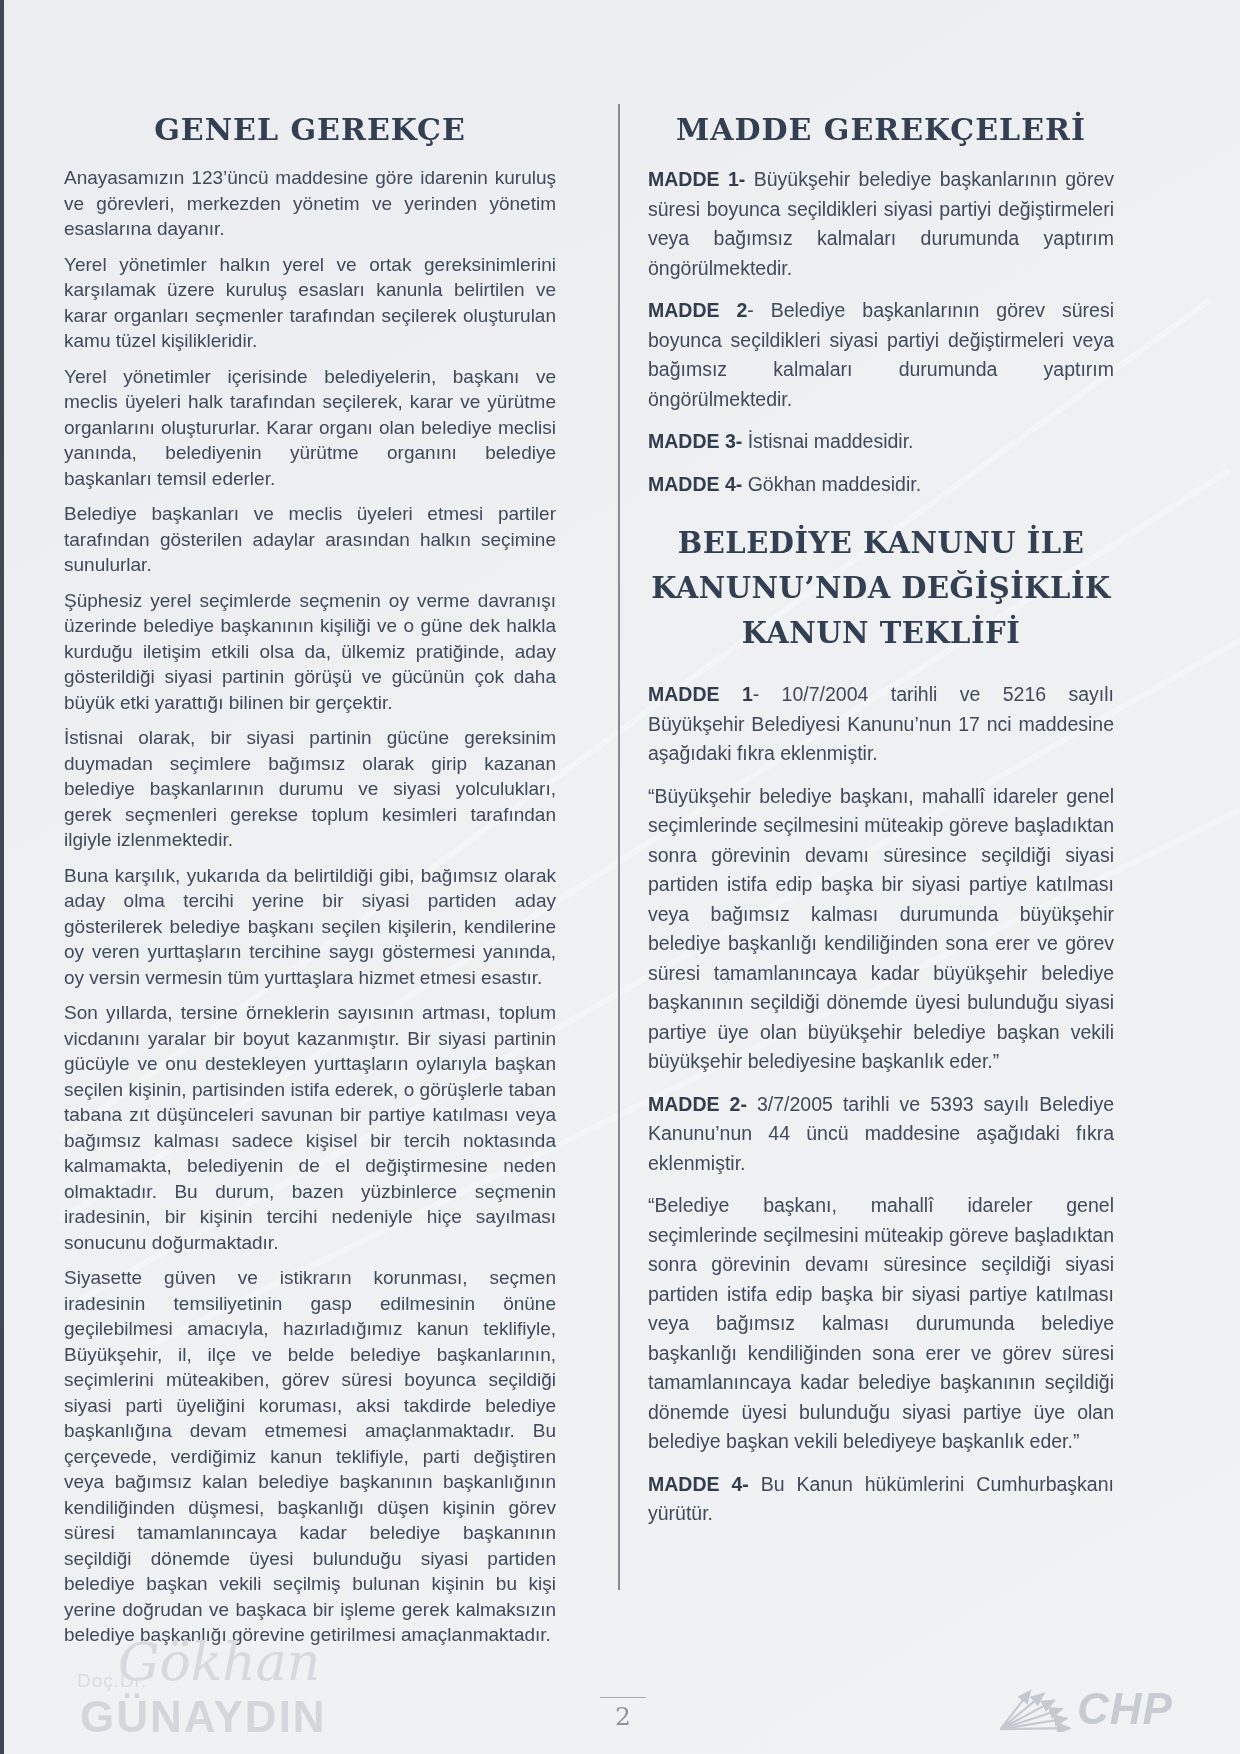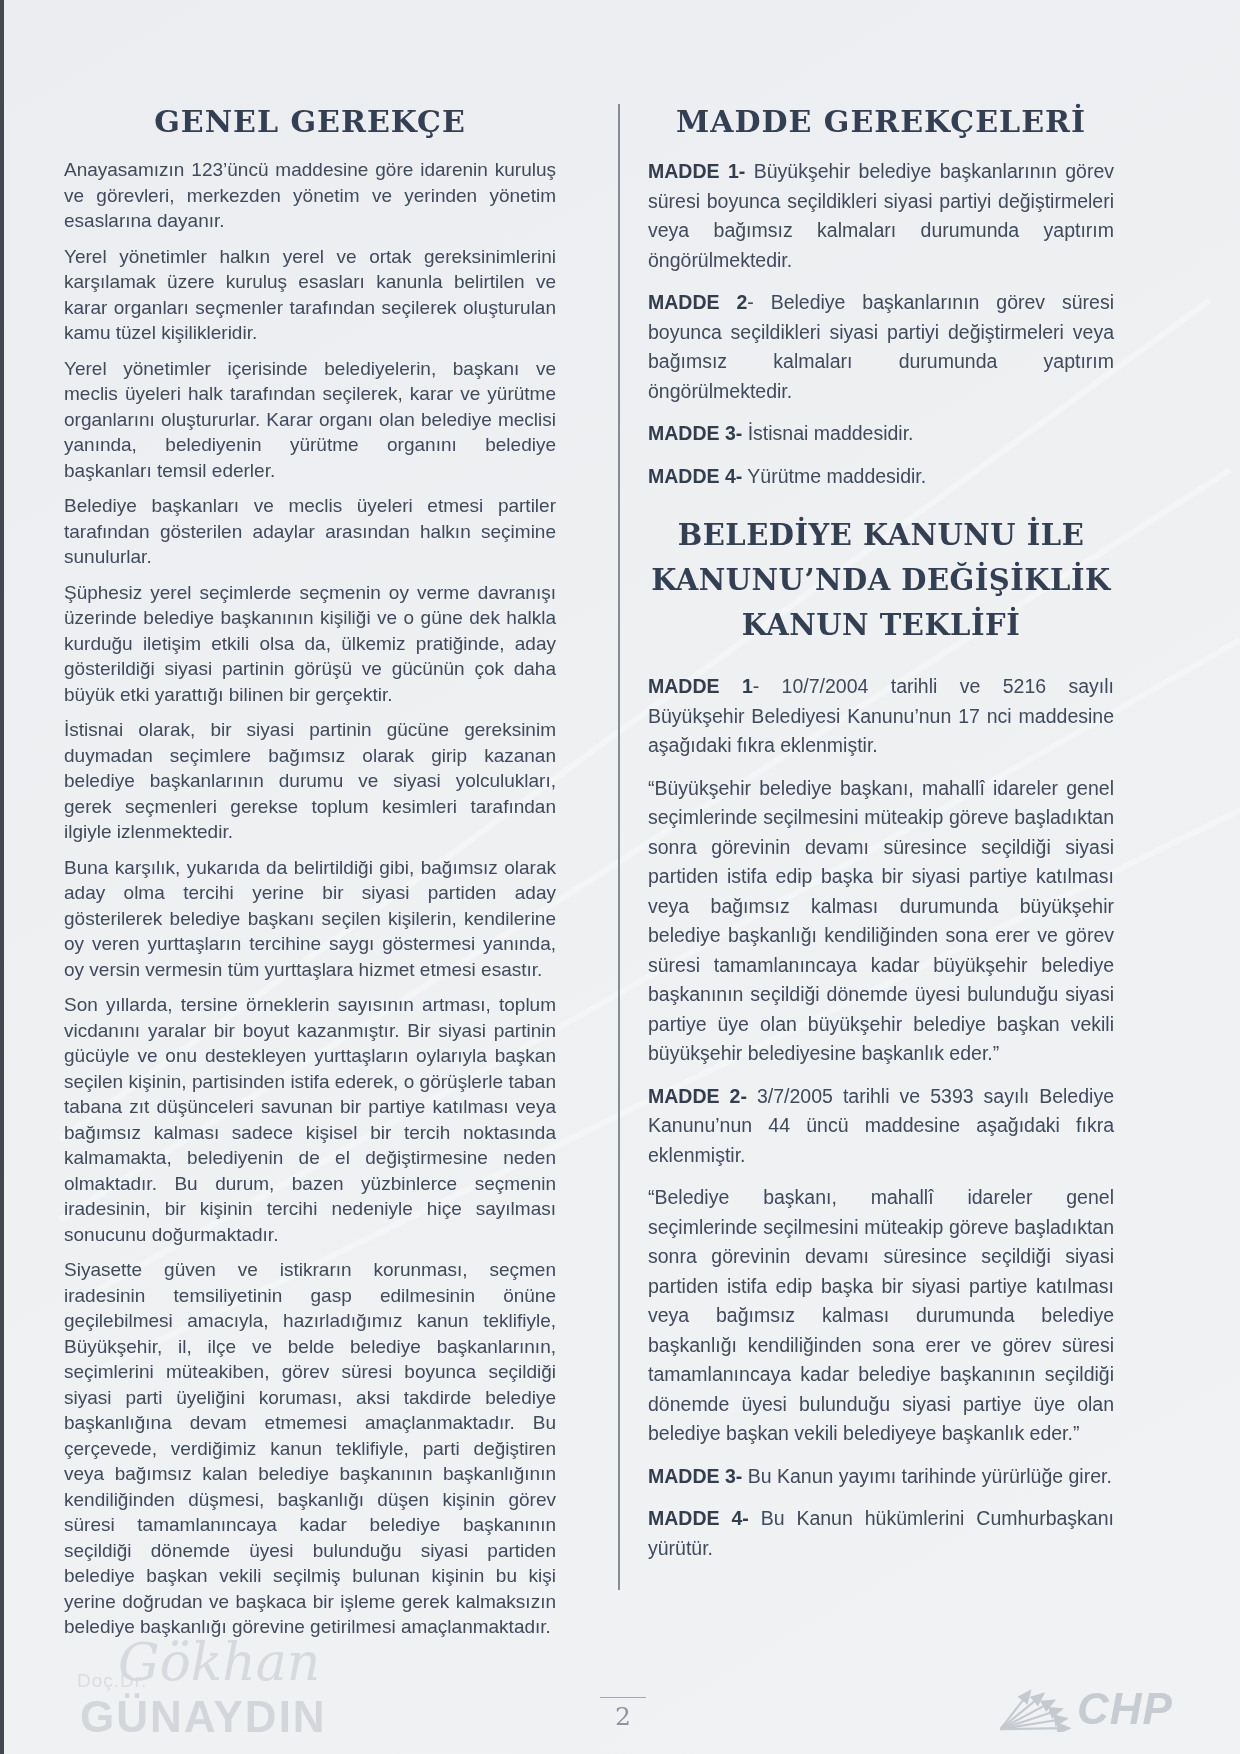"GENEL GEREKÇE" .section-title { margin: 8px 0 18px 0 -> 16px 0 18px 0 }
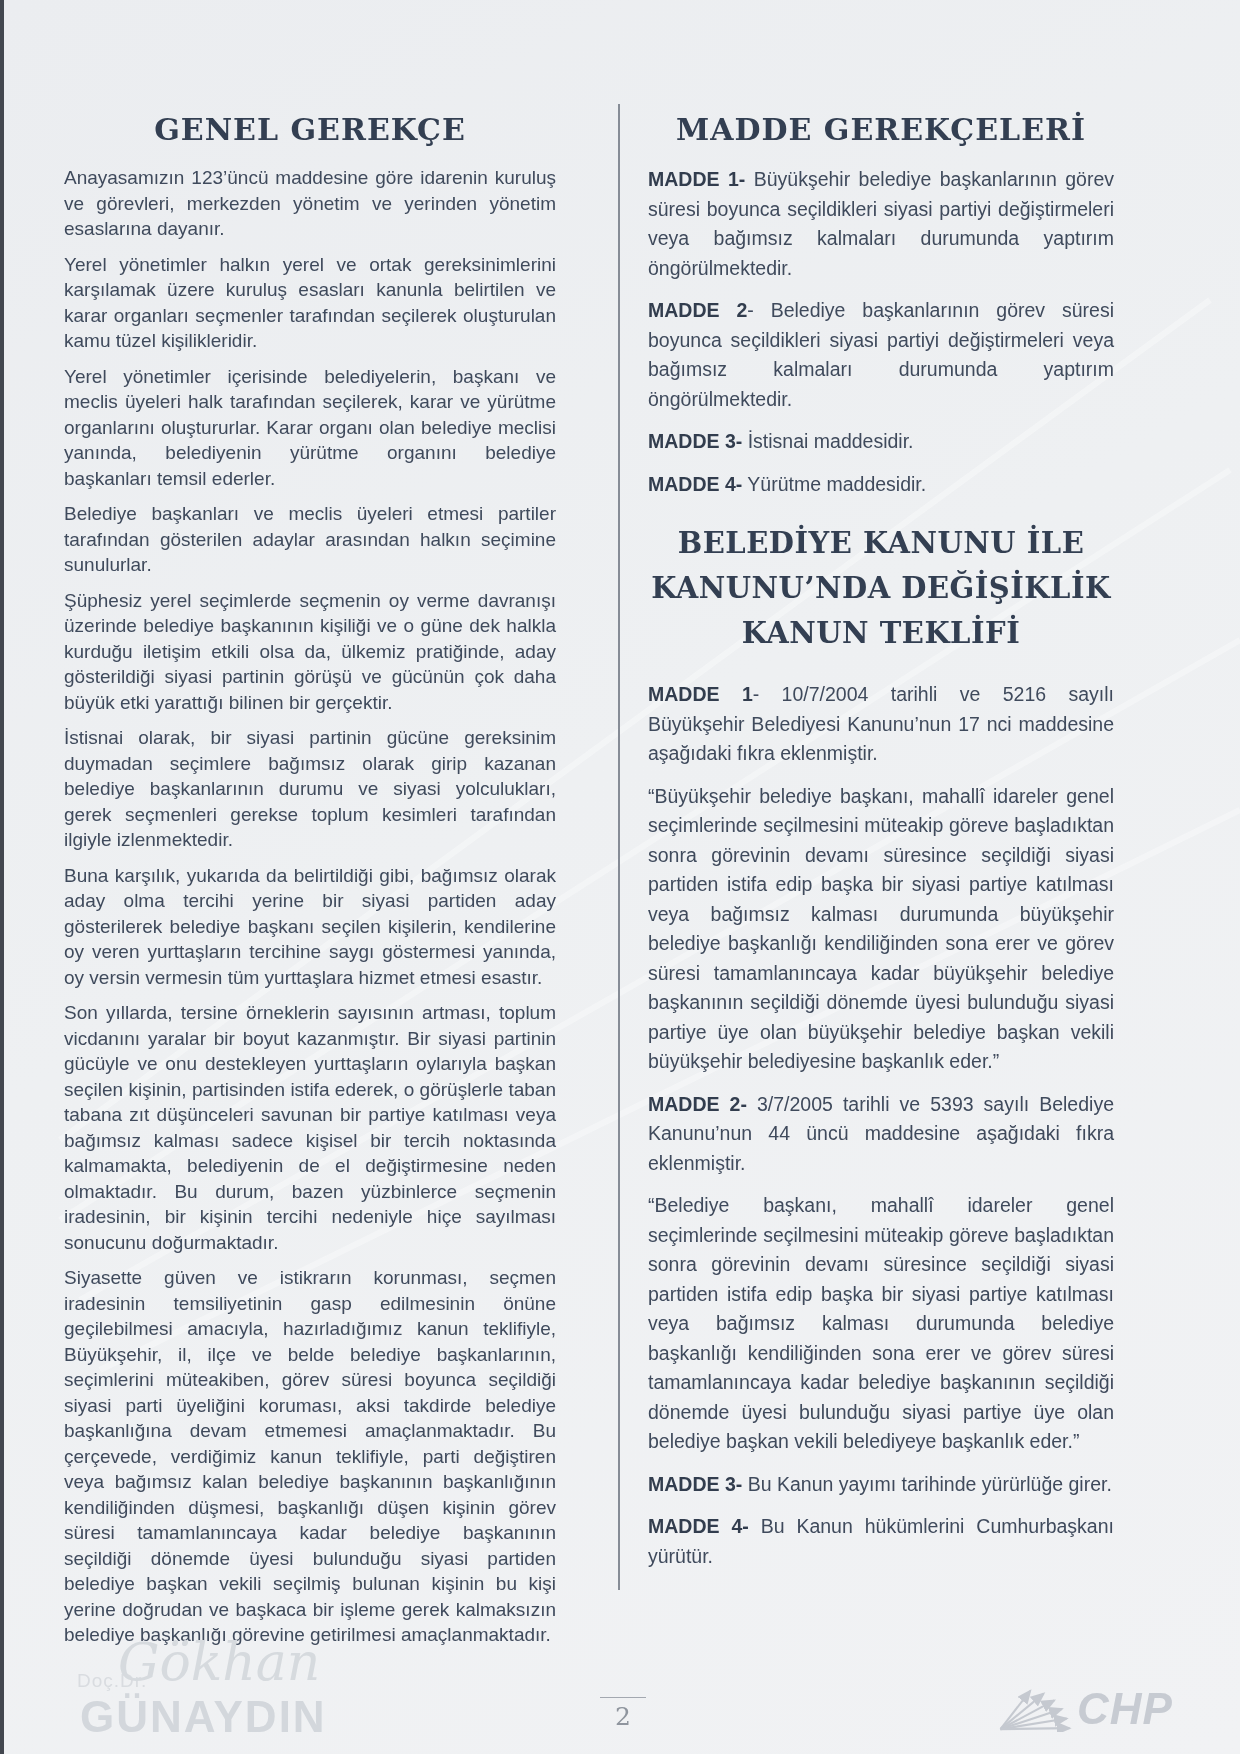"Yürütme maddesidir." span { text: Yürütme -> Gökhan }
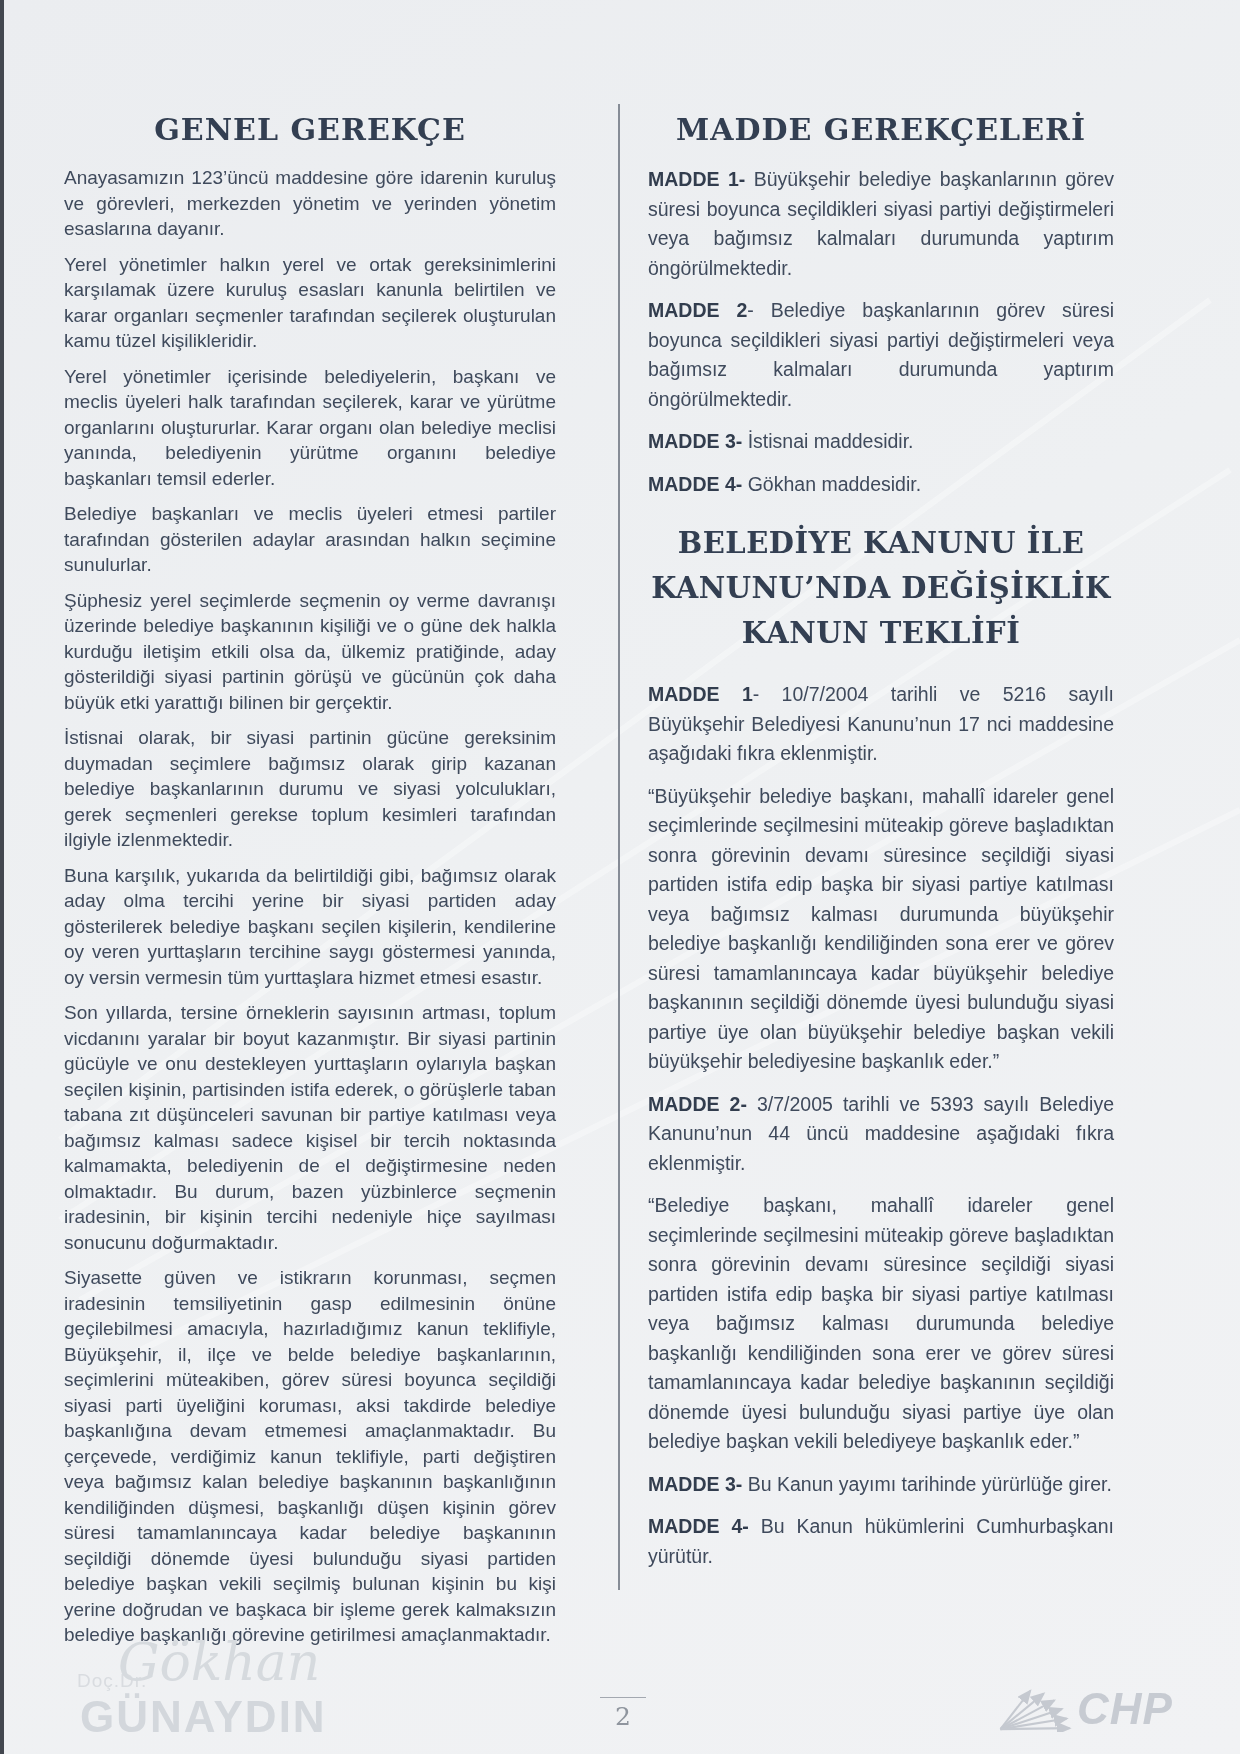"MADDE 3- Bu Kanun yayımı" p.body { html: <p><span>MADDE 3-</span><span> Bu Kanun yayımı tarihinde yürürlüğe girer.</span></p> -> none }
